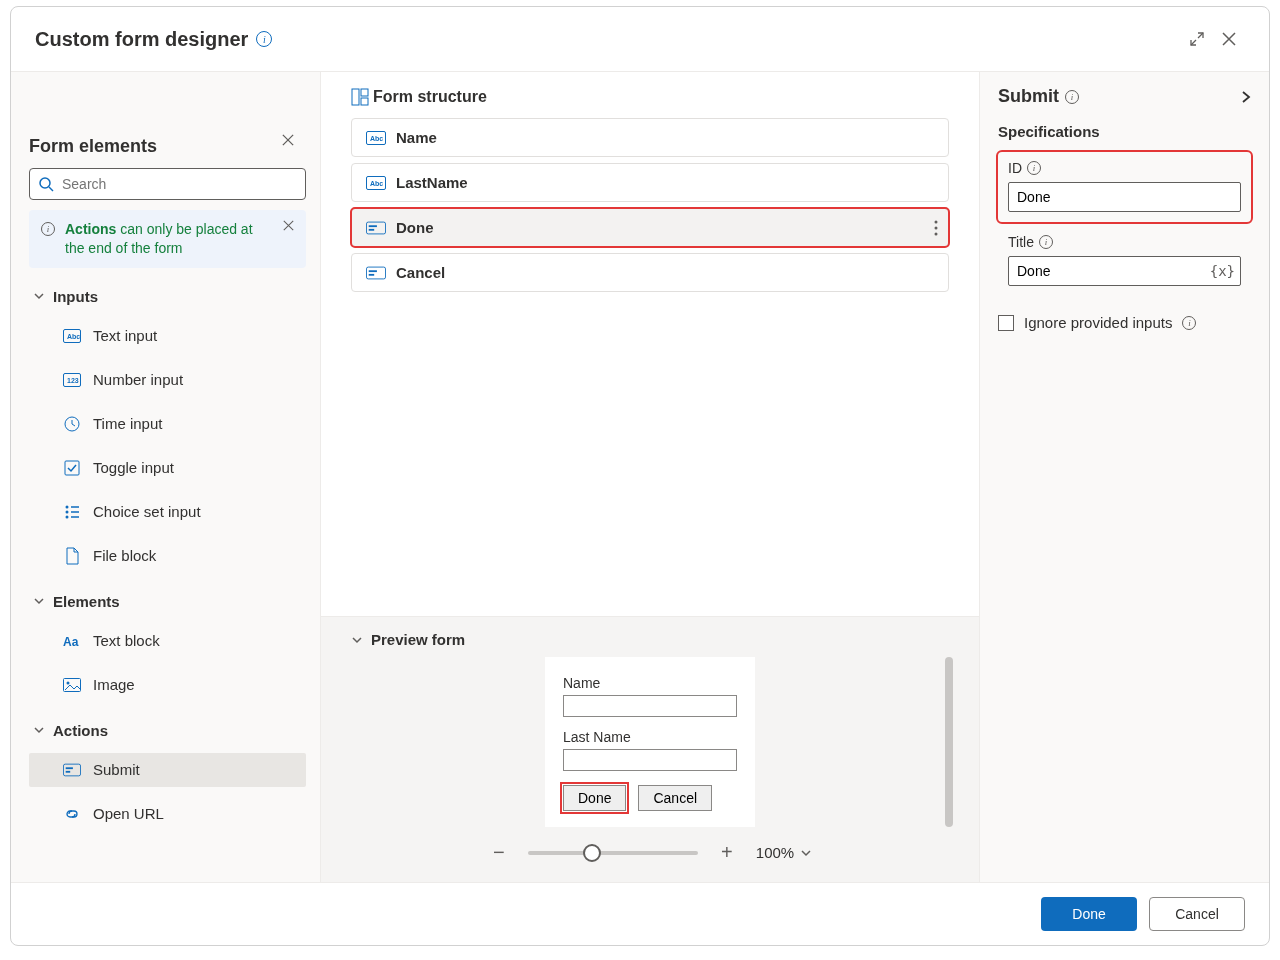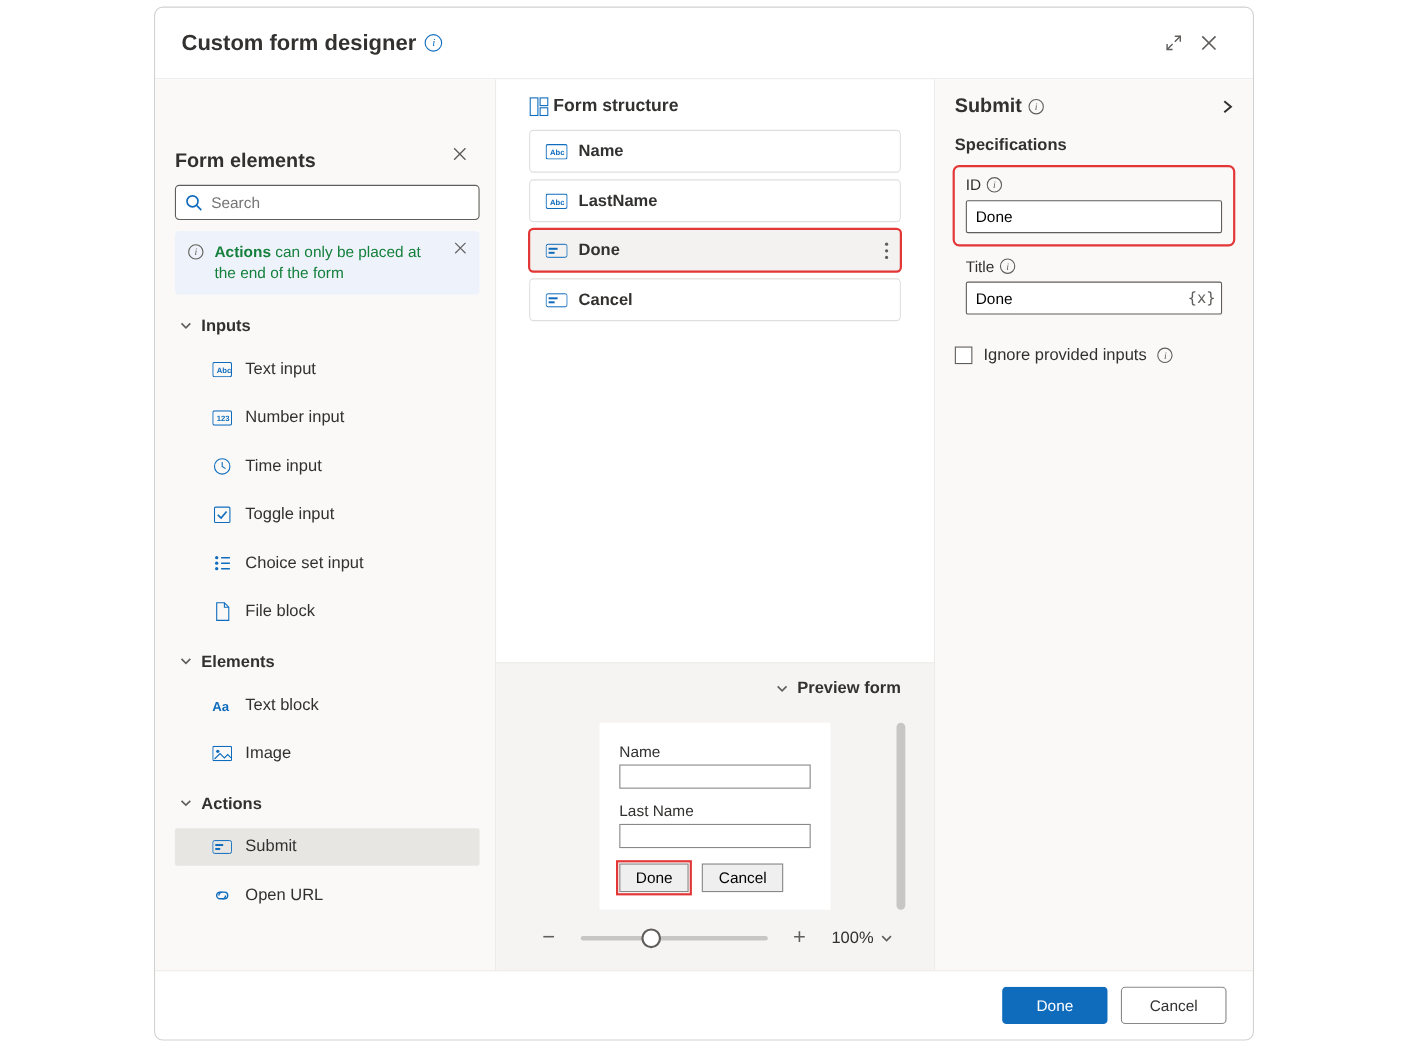"Custom form designer" .dialog { width: 1000px -> 1260px }
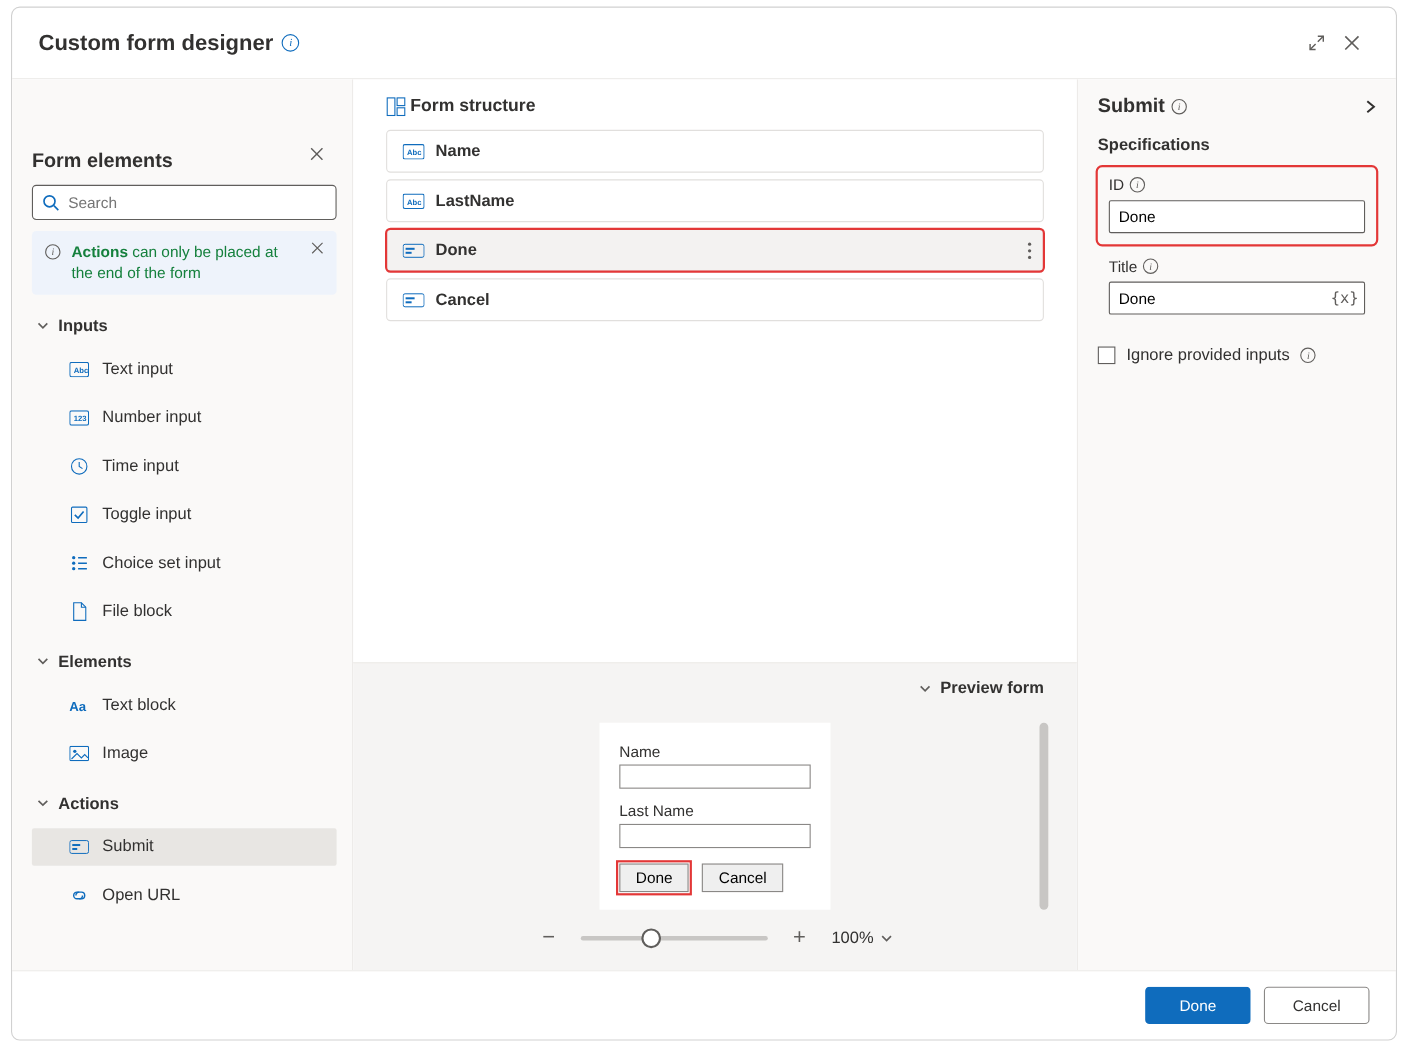"Preview form" .preview-head { justify-content: flex-end -> none; margin-bottom: 23px -> 9px }
